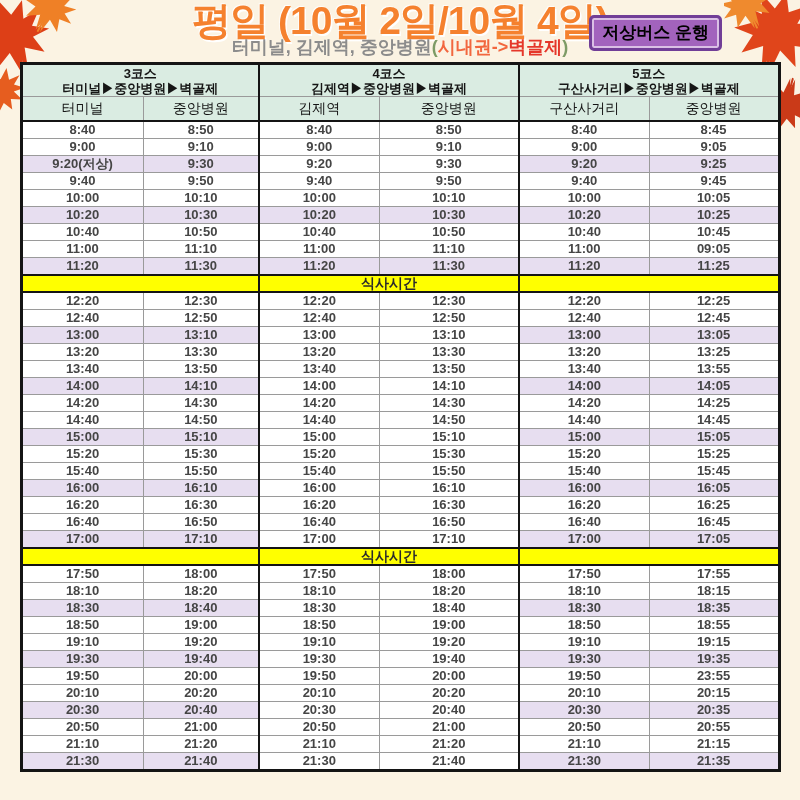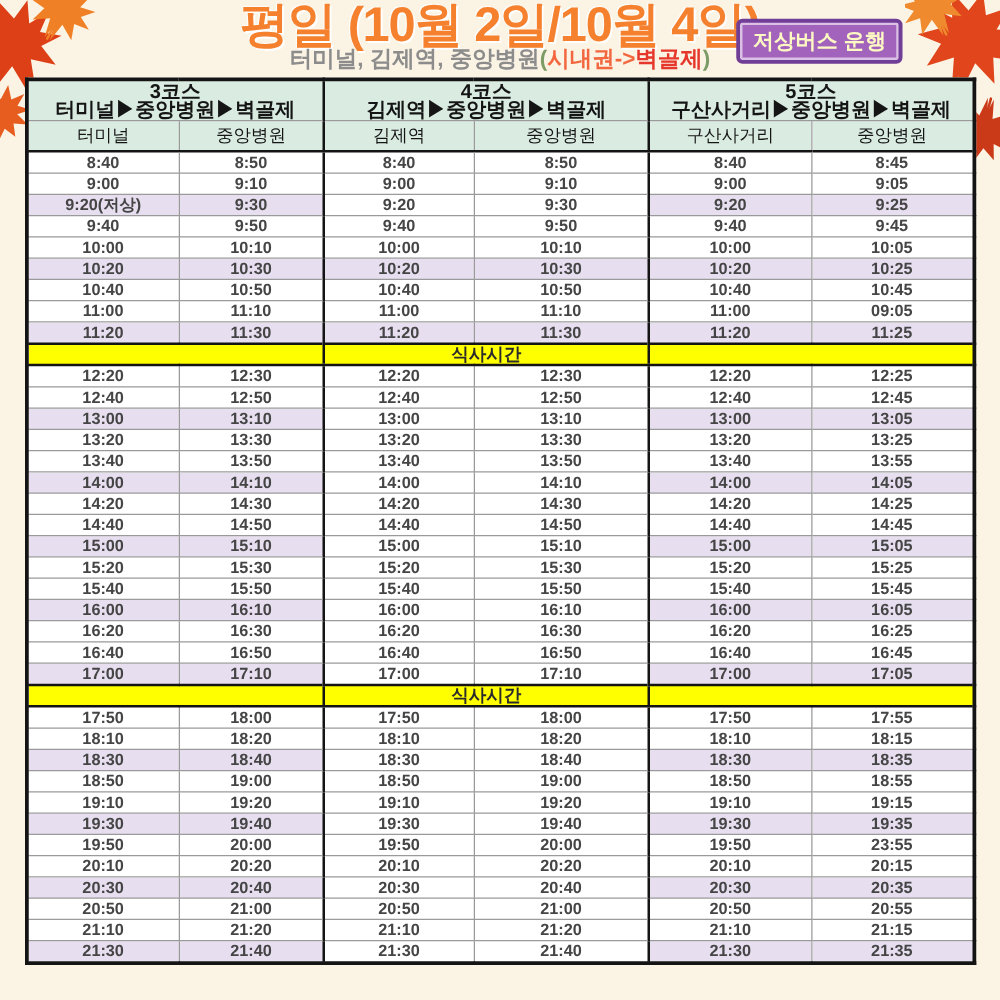"저상버스 운행" .badge { color: #fef9c3 -> #000000 }
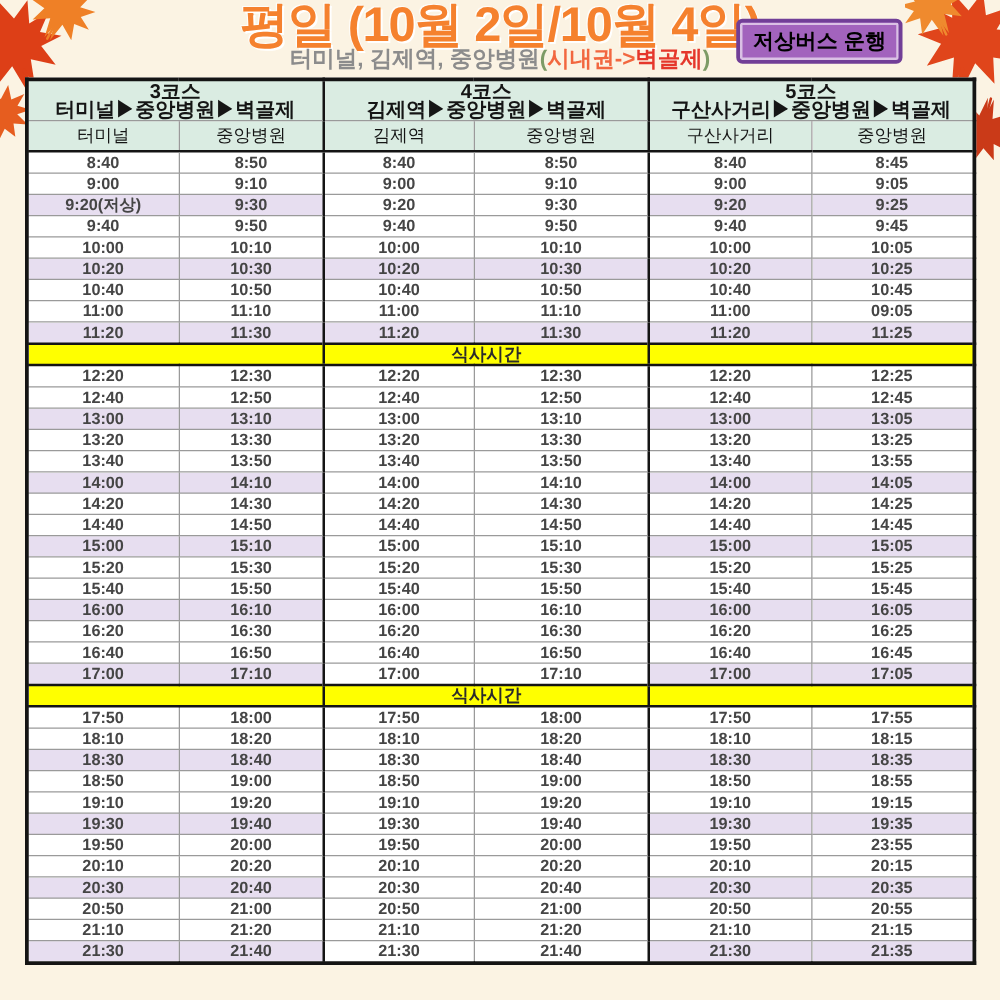"3코스" .cname,.croute { font-size: 16px -> 13px }
